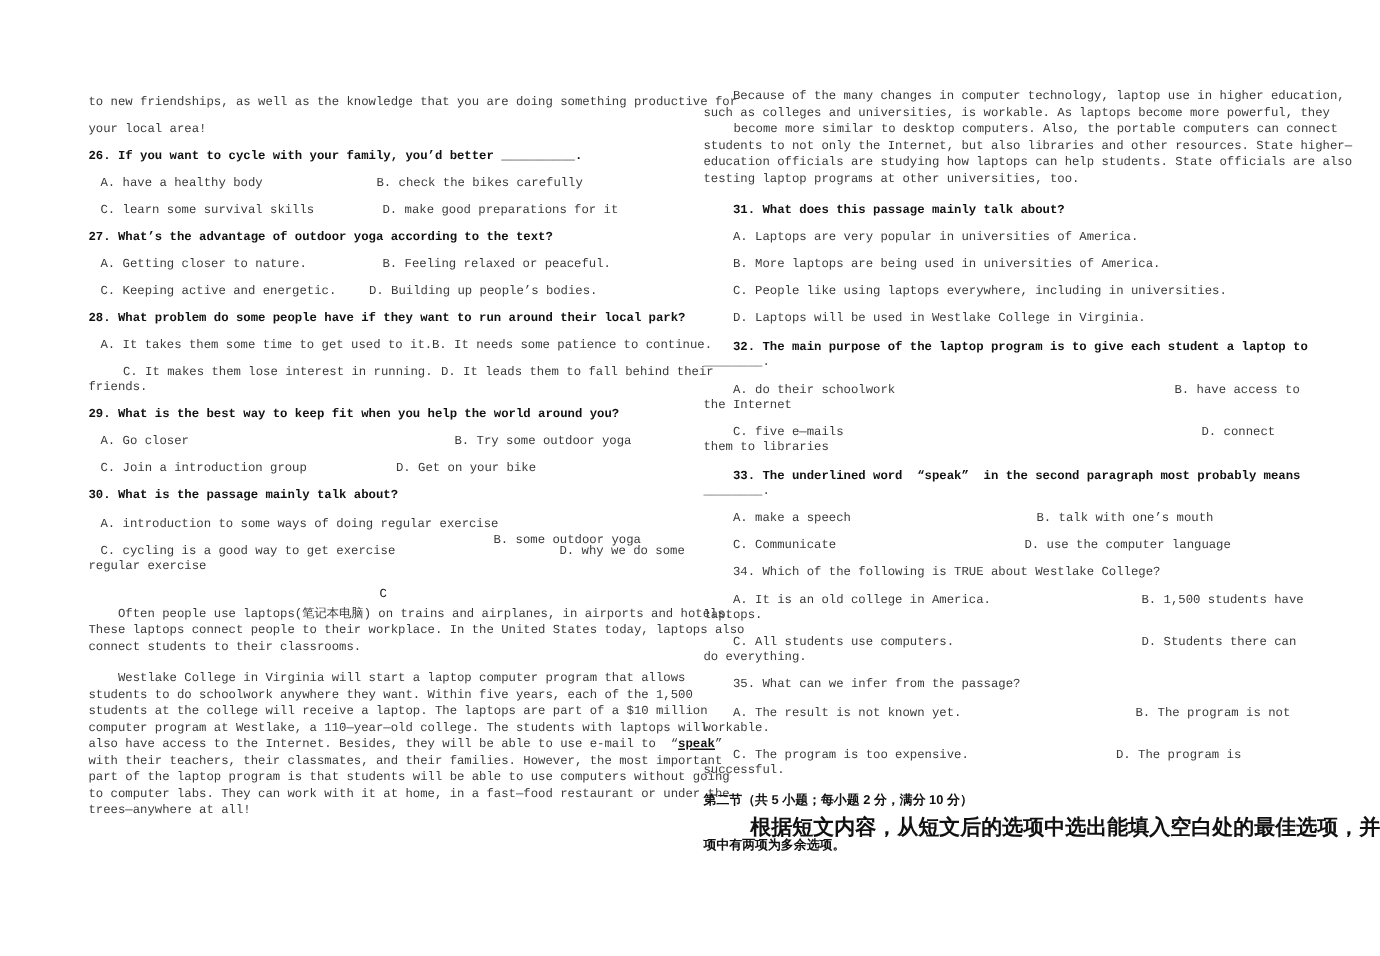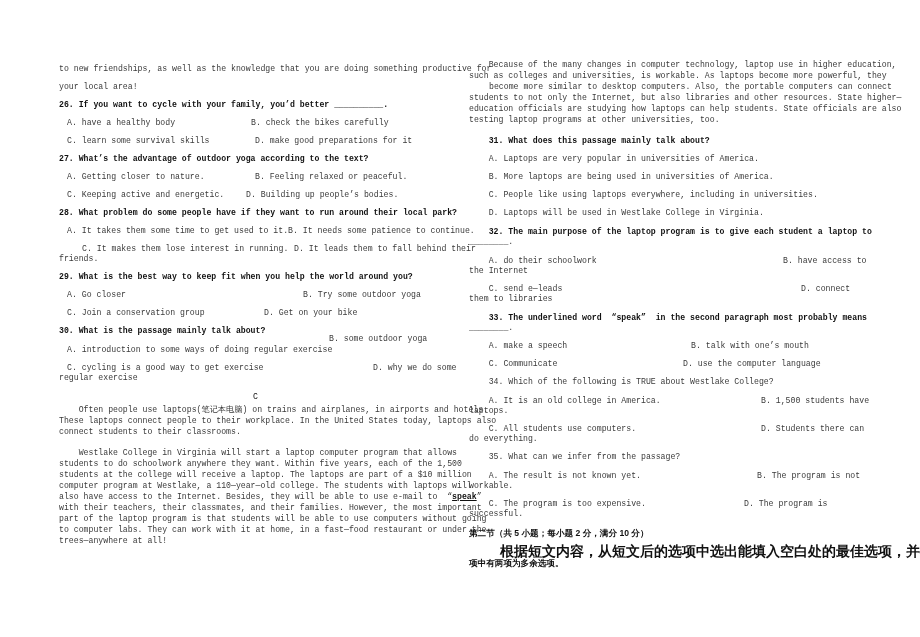"C. send e—leads" div.ln { text: send e—leads -> five e—mails }
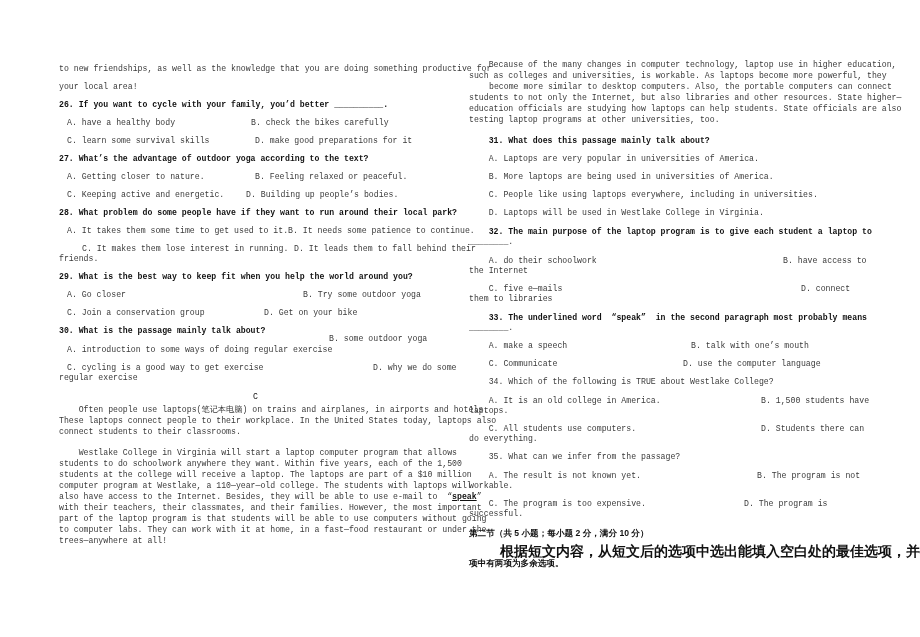"C. Join a conservation group" div.ln { text: conservation -> introduction }
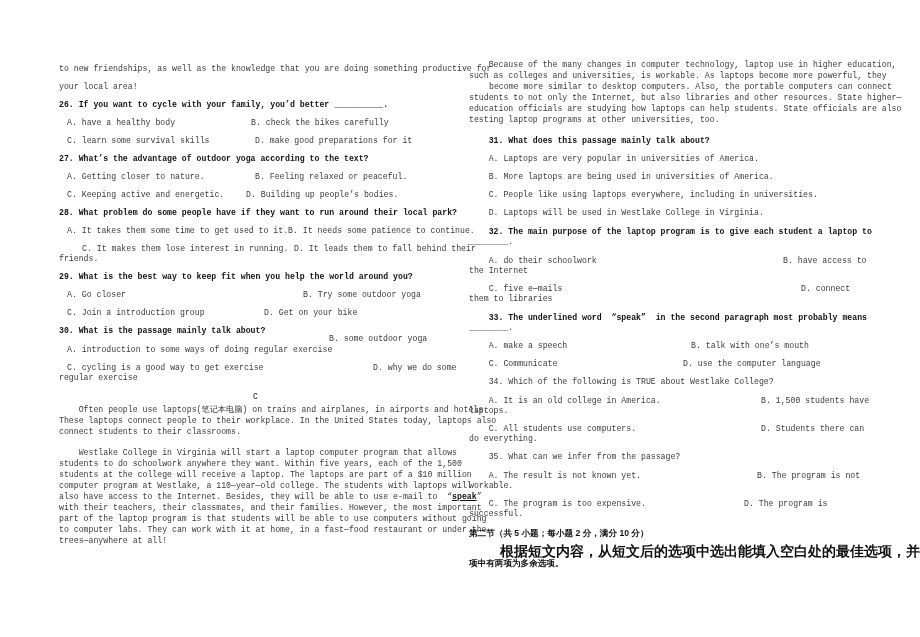"B. some outdoor yoga" div.ln { top: 334px -> 356px }
